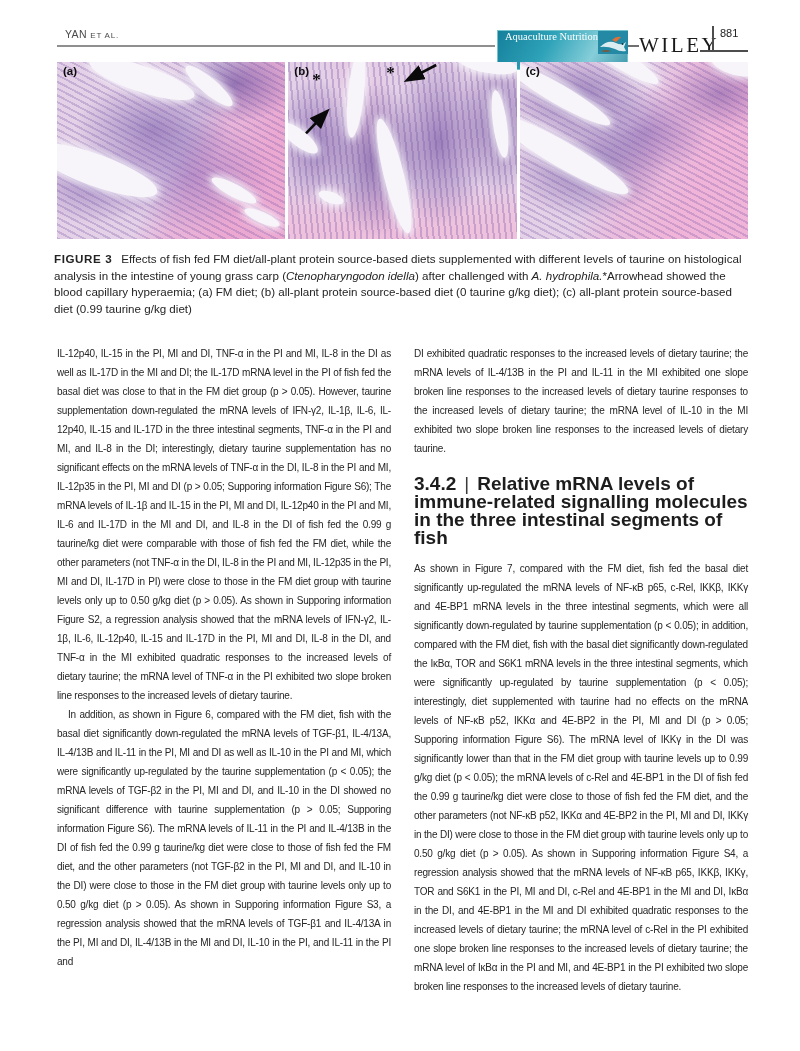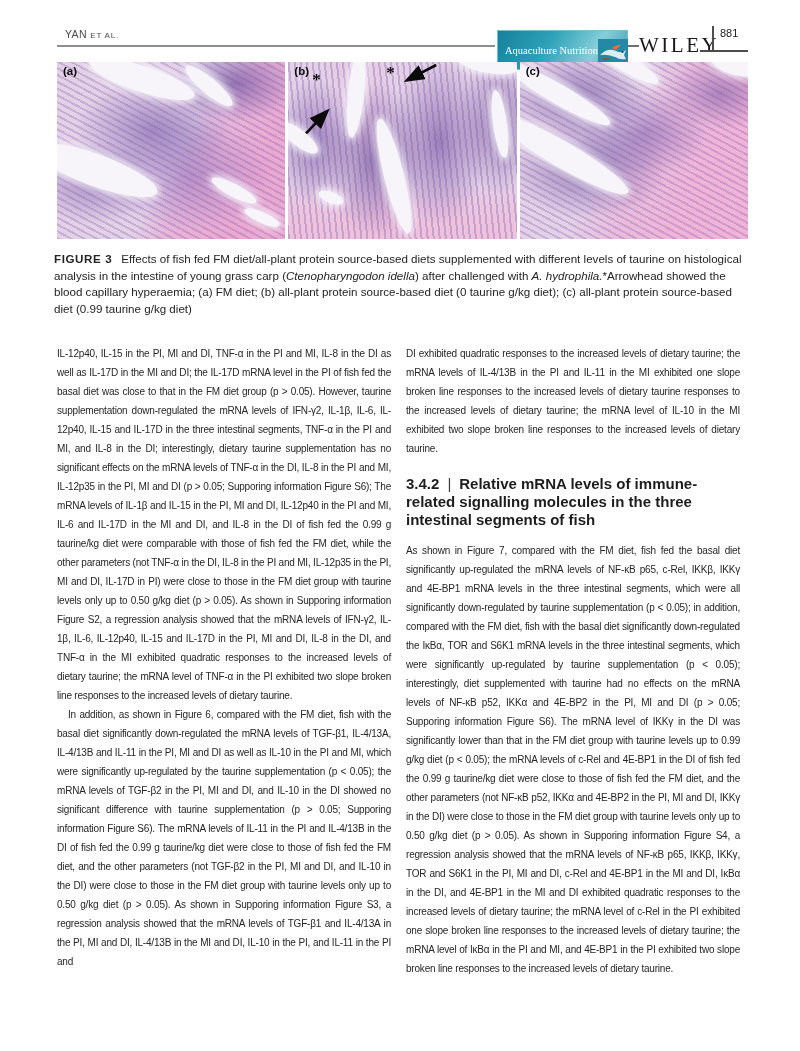"Aquaculture Nutrition" .badge { align-items: center -> flex-start }
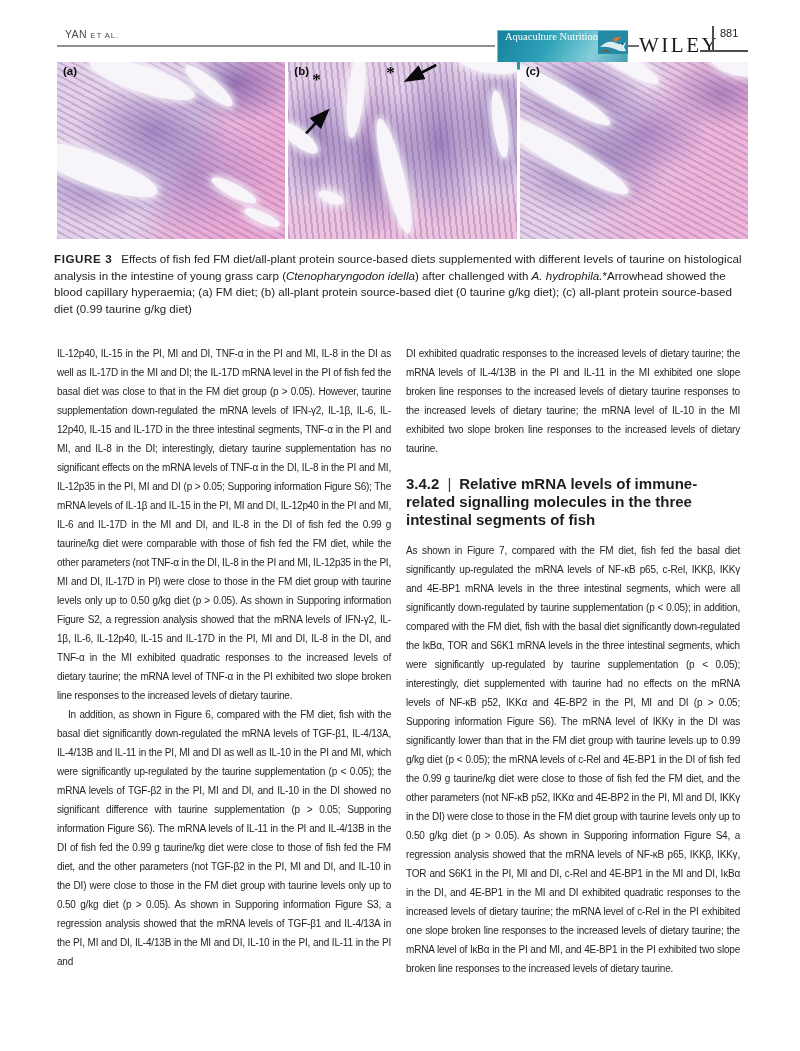"IL-12p40, IL-15 in the PI," .cols { gap: 15px -> 23px }
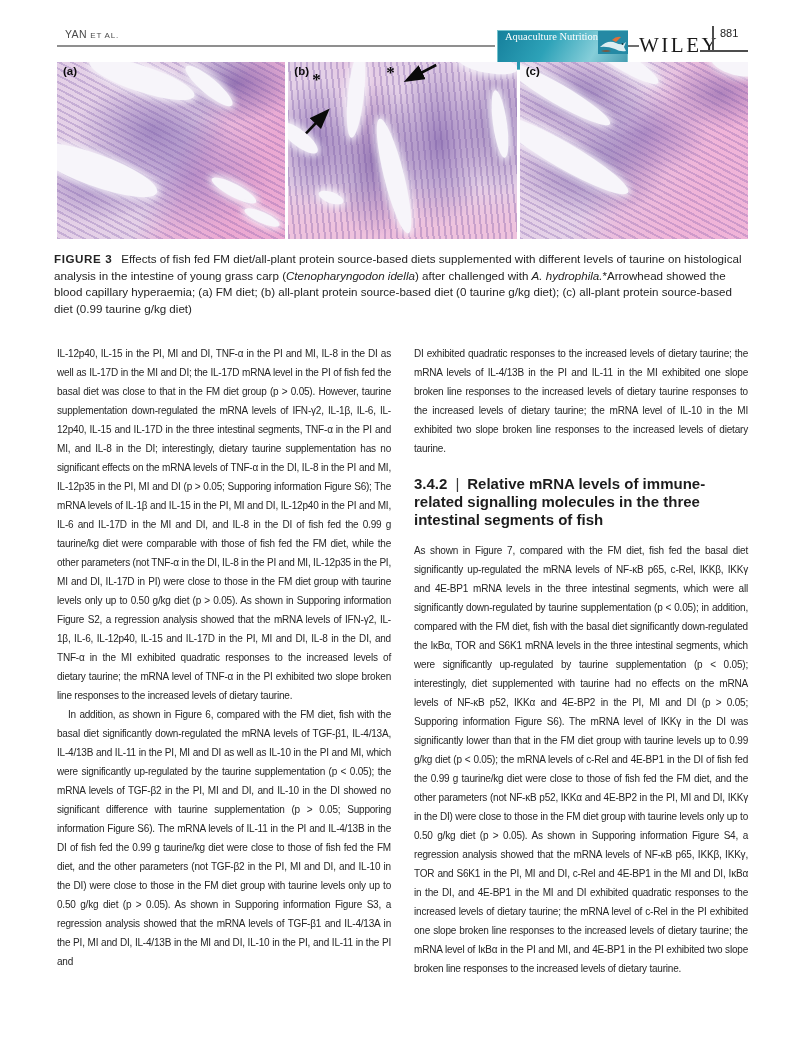"3.4.2 | Relative mRNA levels" .sechead { font-size: 15px -> 19px }
